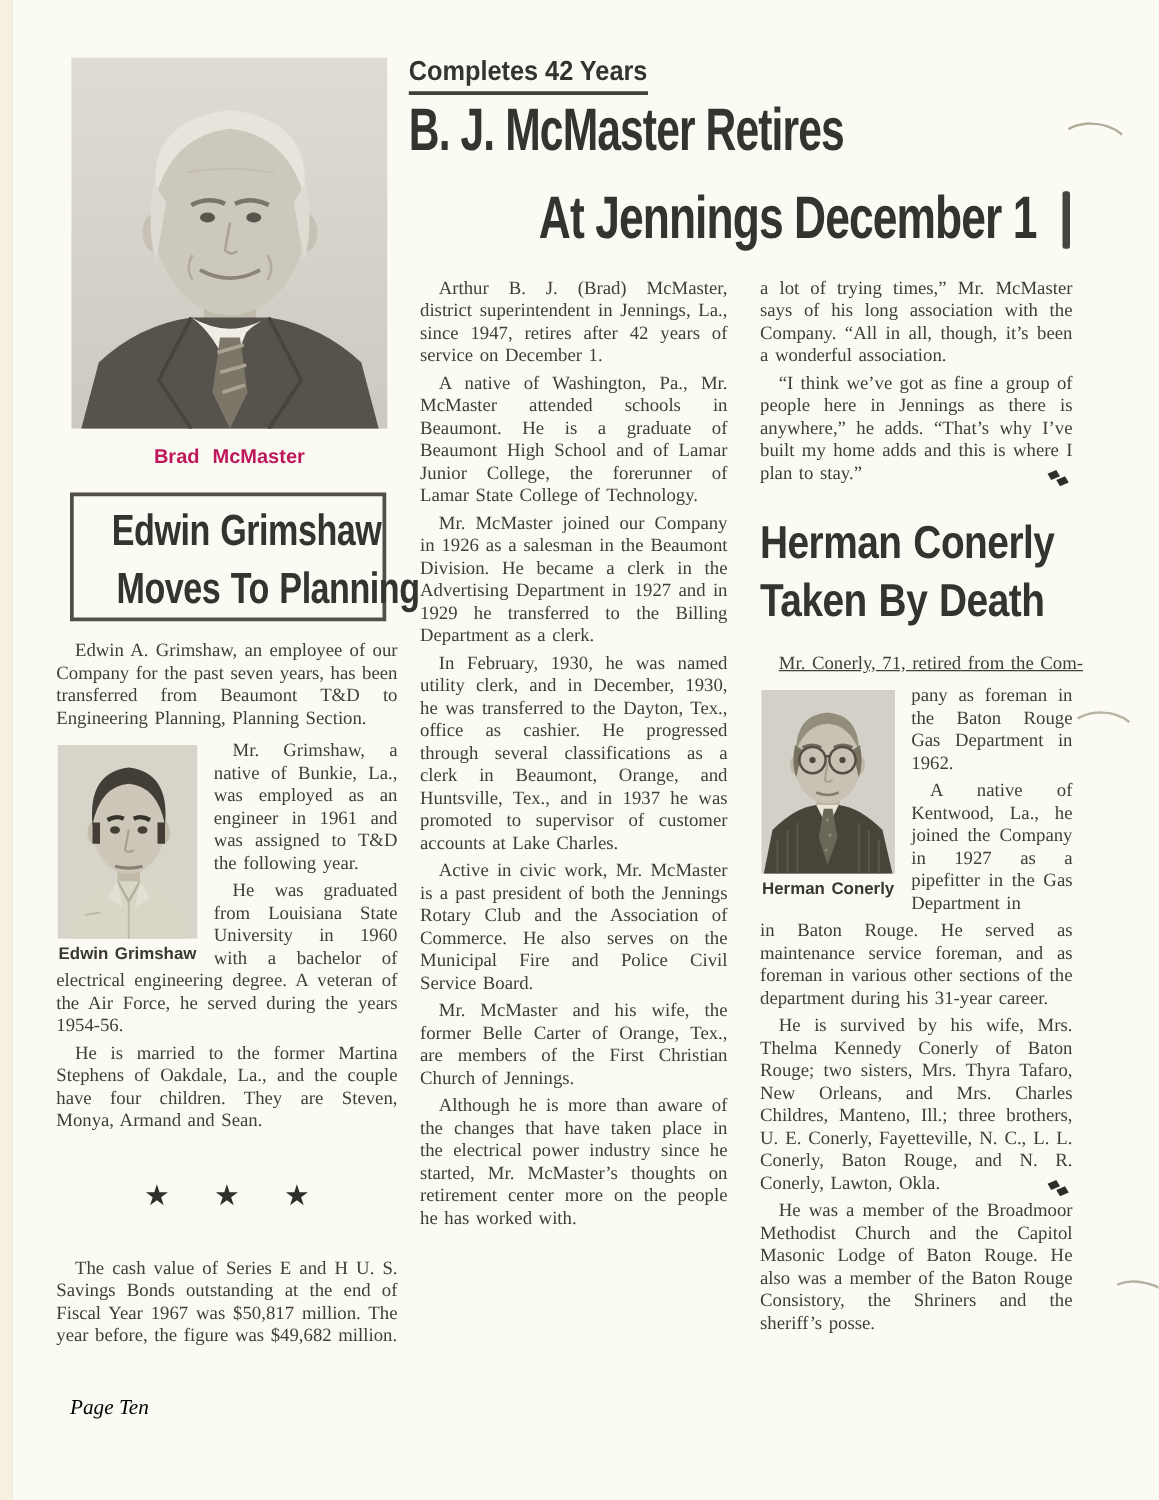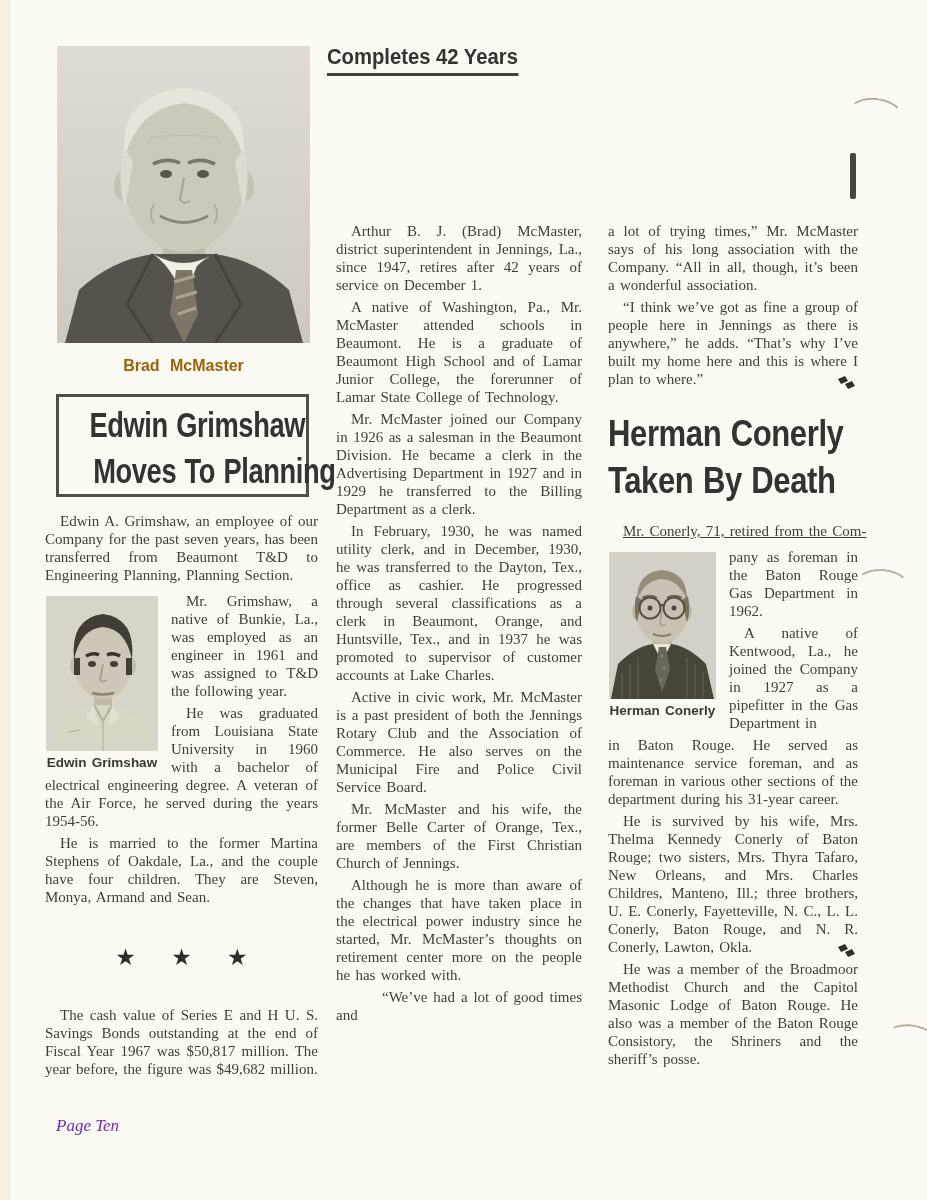"B. J. McMaster Retires" div.mainhl { html: none -> <div> <div><span>B. J. McMaster Retires</span></div> <div><span>At Jennings December 1</span></div> </div> }
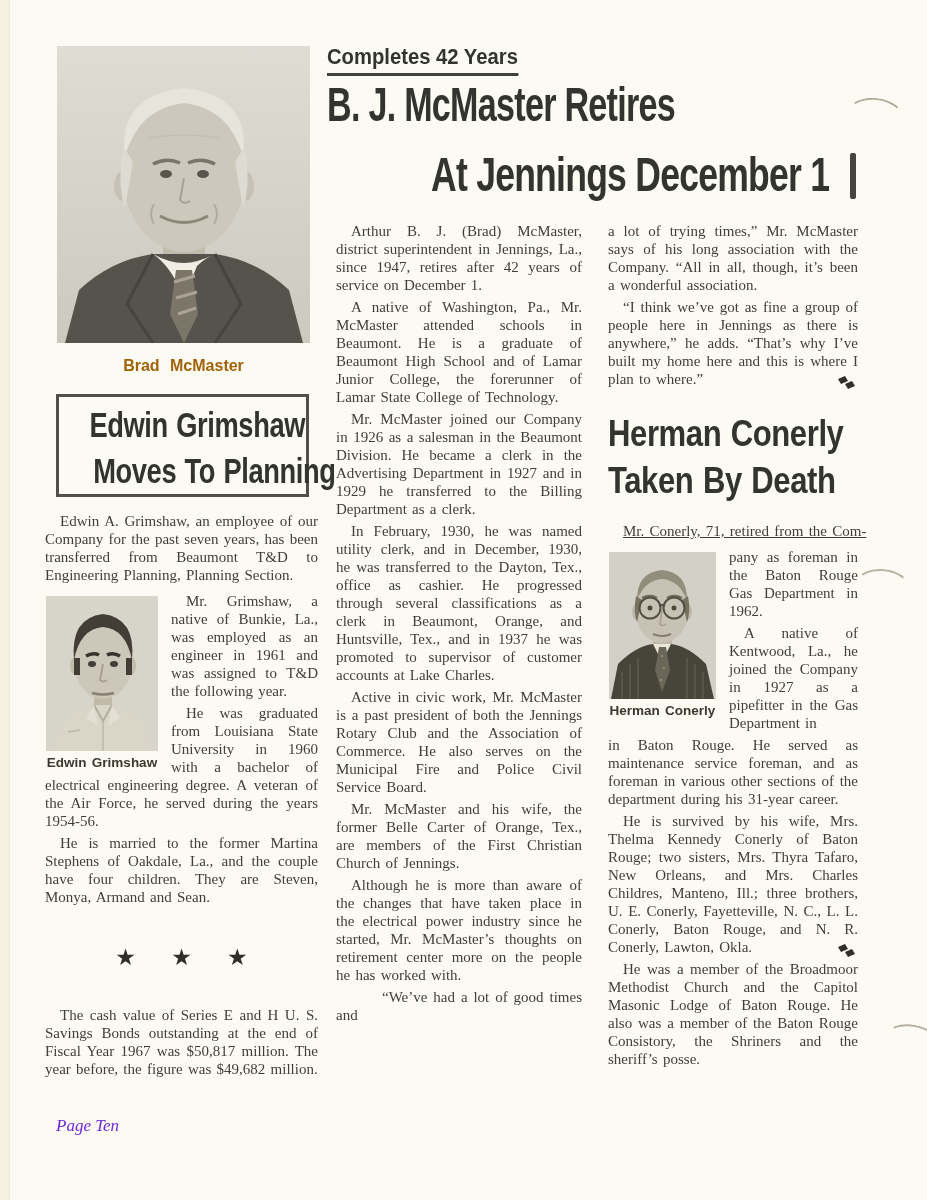"“I think we’ve got as" span { text: here and this is where I plan to where -> adds and this is where I plan to stay }
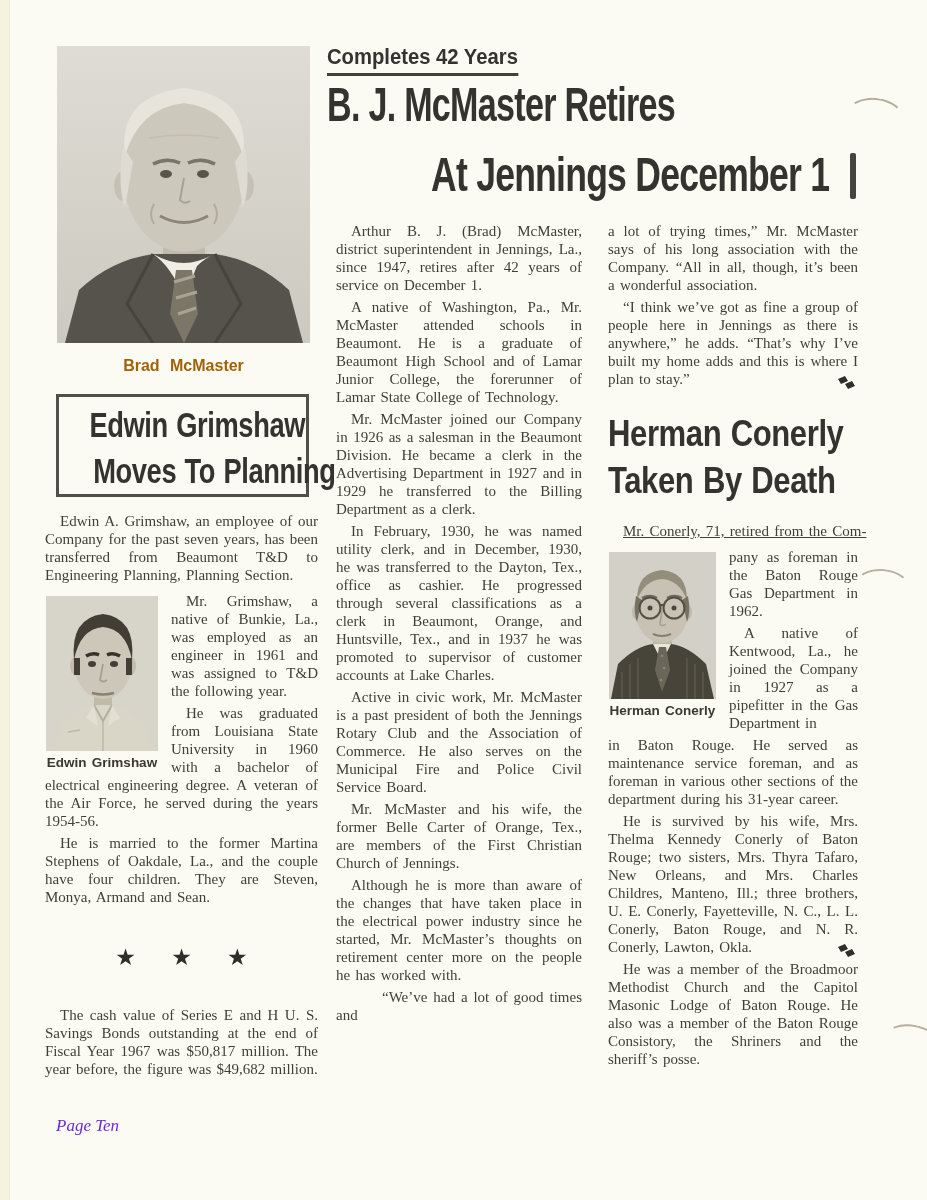"Brad McMaster" .brad-fig figcaption { color: #a16207 -> #be185d }
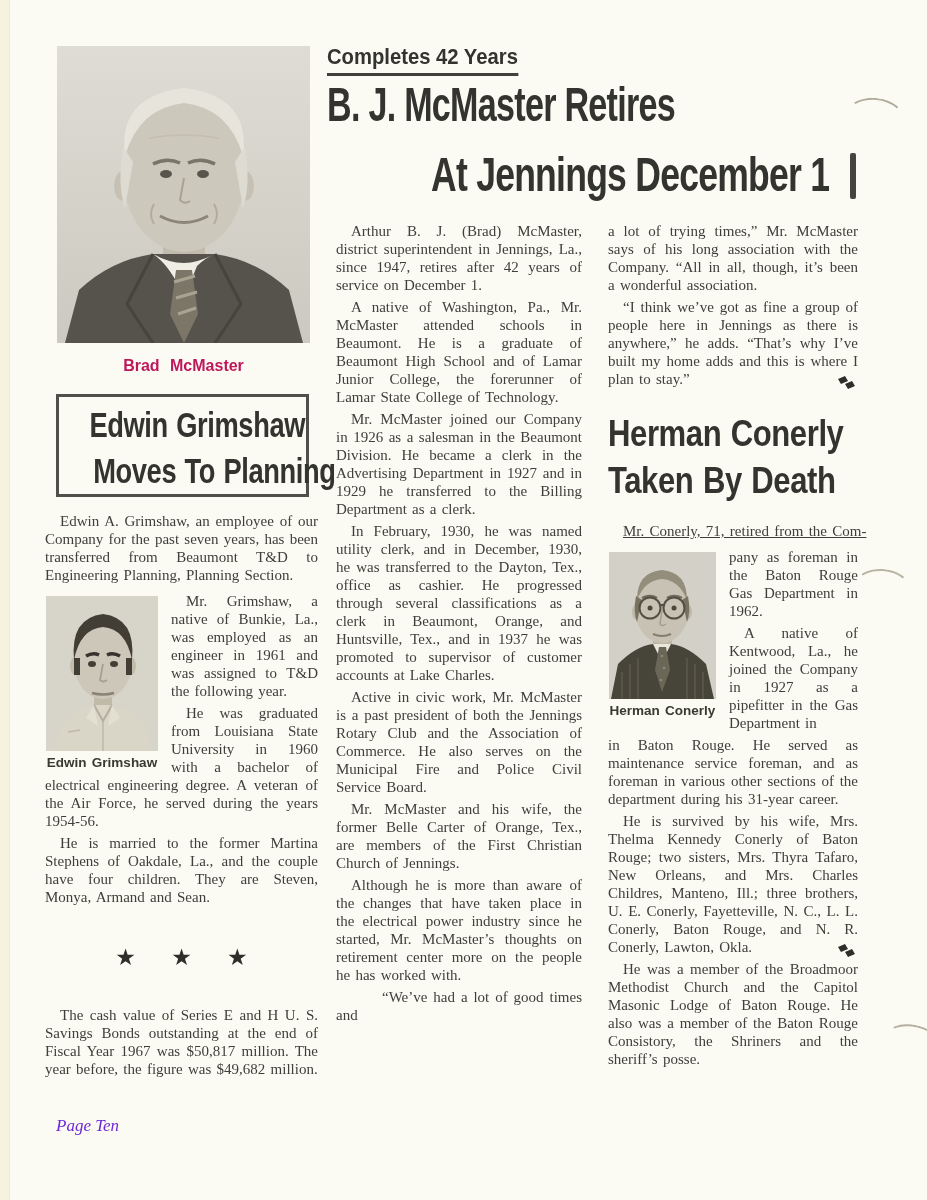"“We’ve had a lot of" p.deep { html: <p>“We’ve had a lot of good times and</p> -> none }
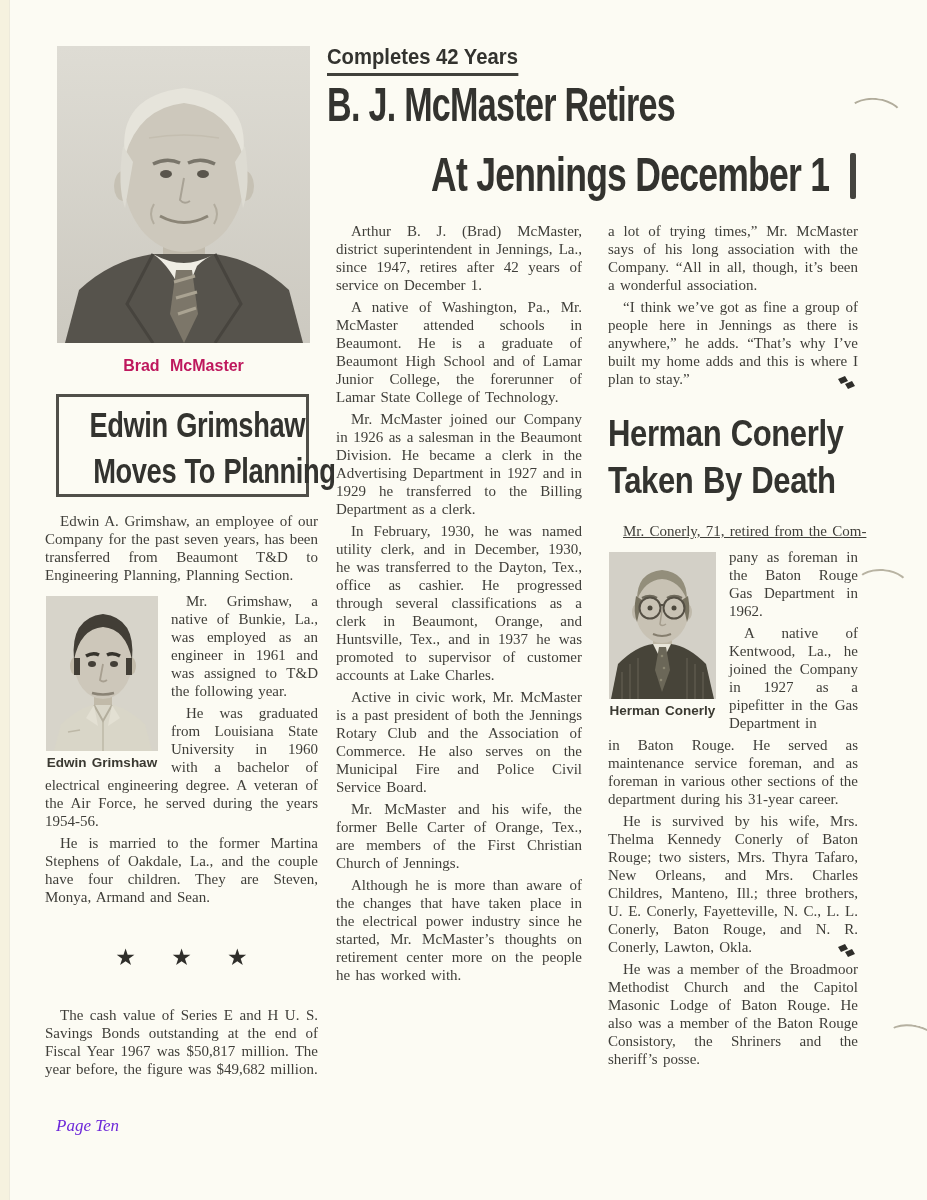"Page Ten" .pagenum { color: #6d28d9 -> #000000 }
